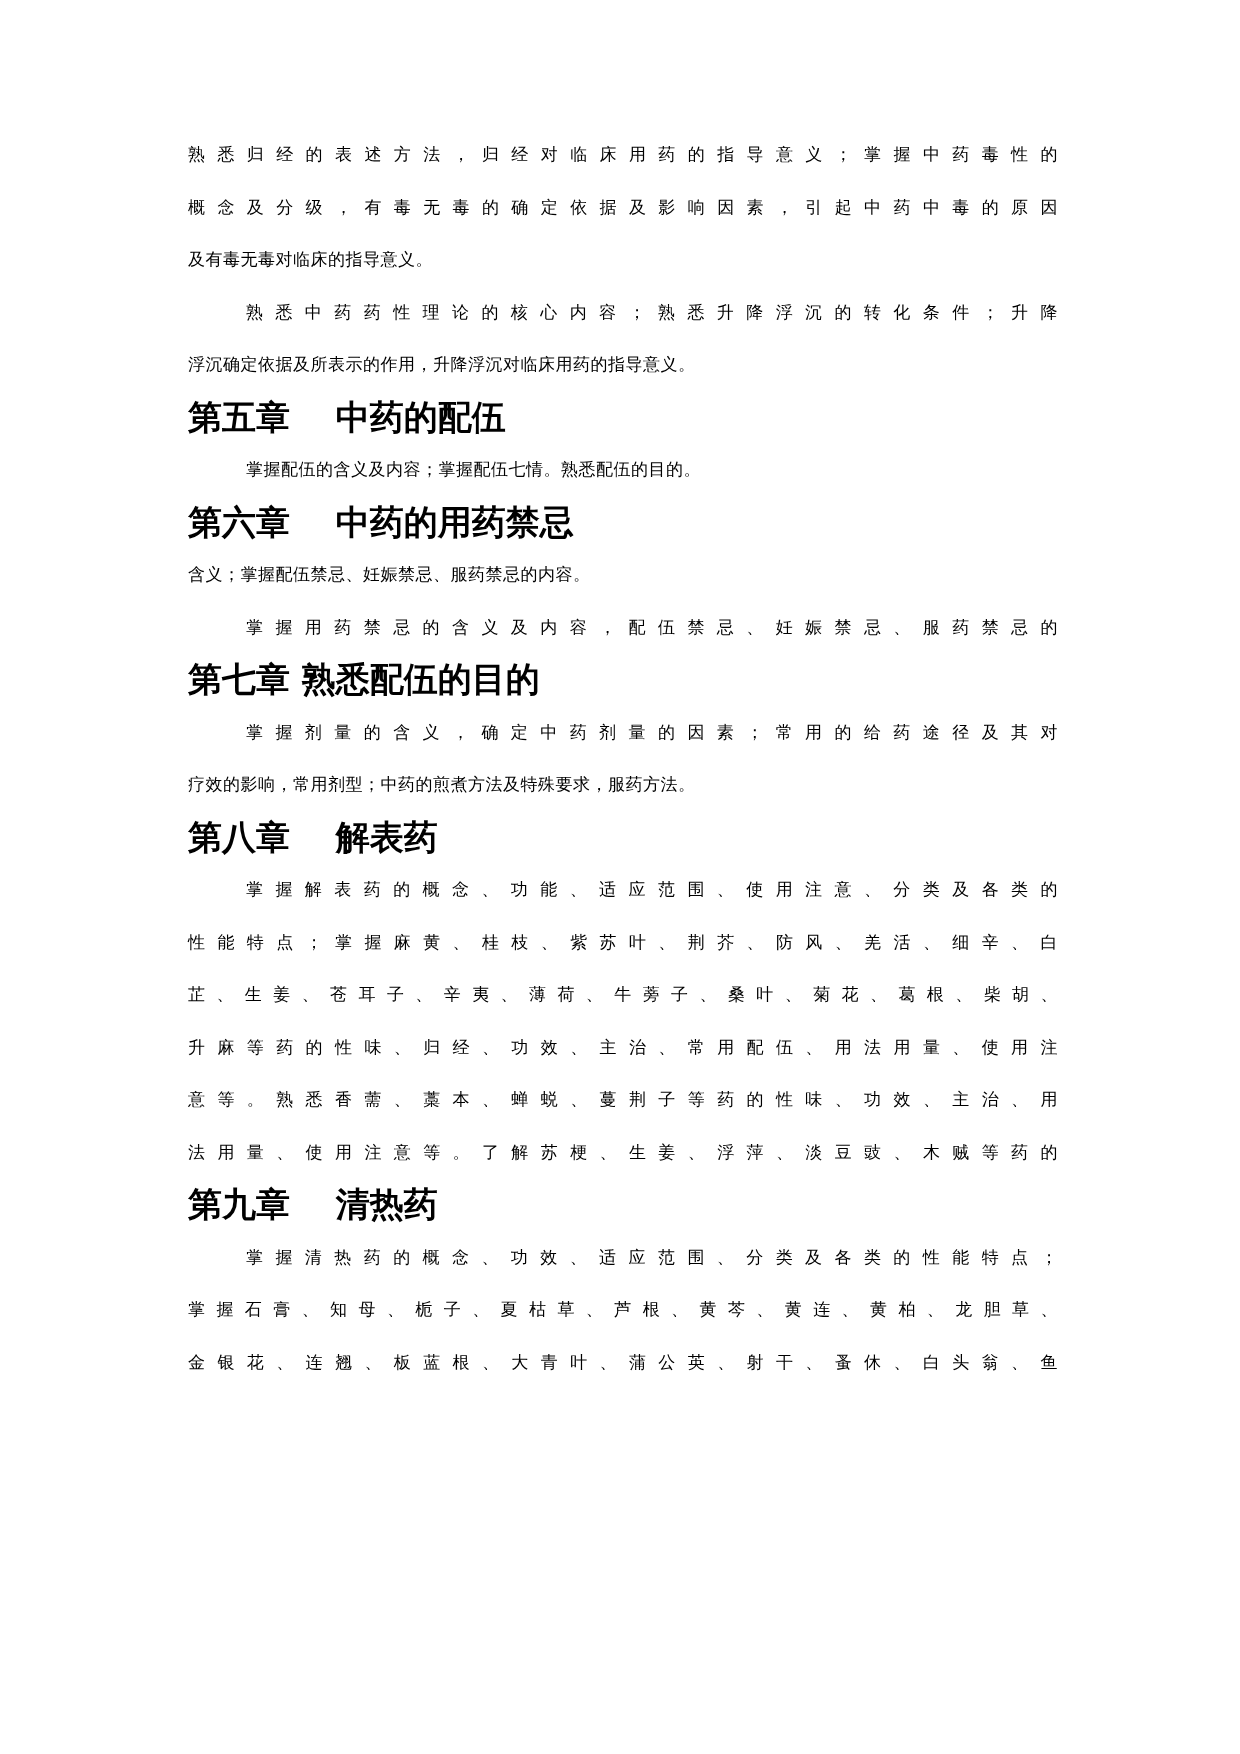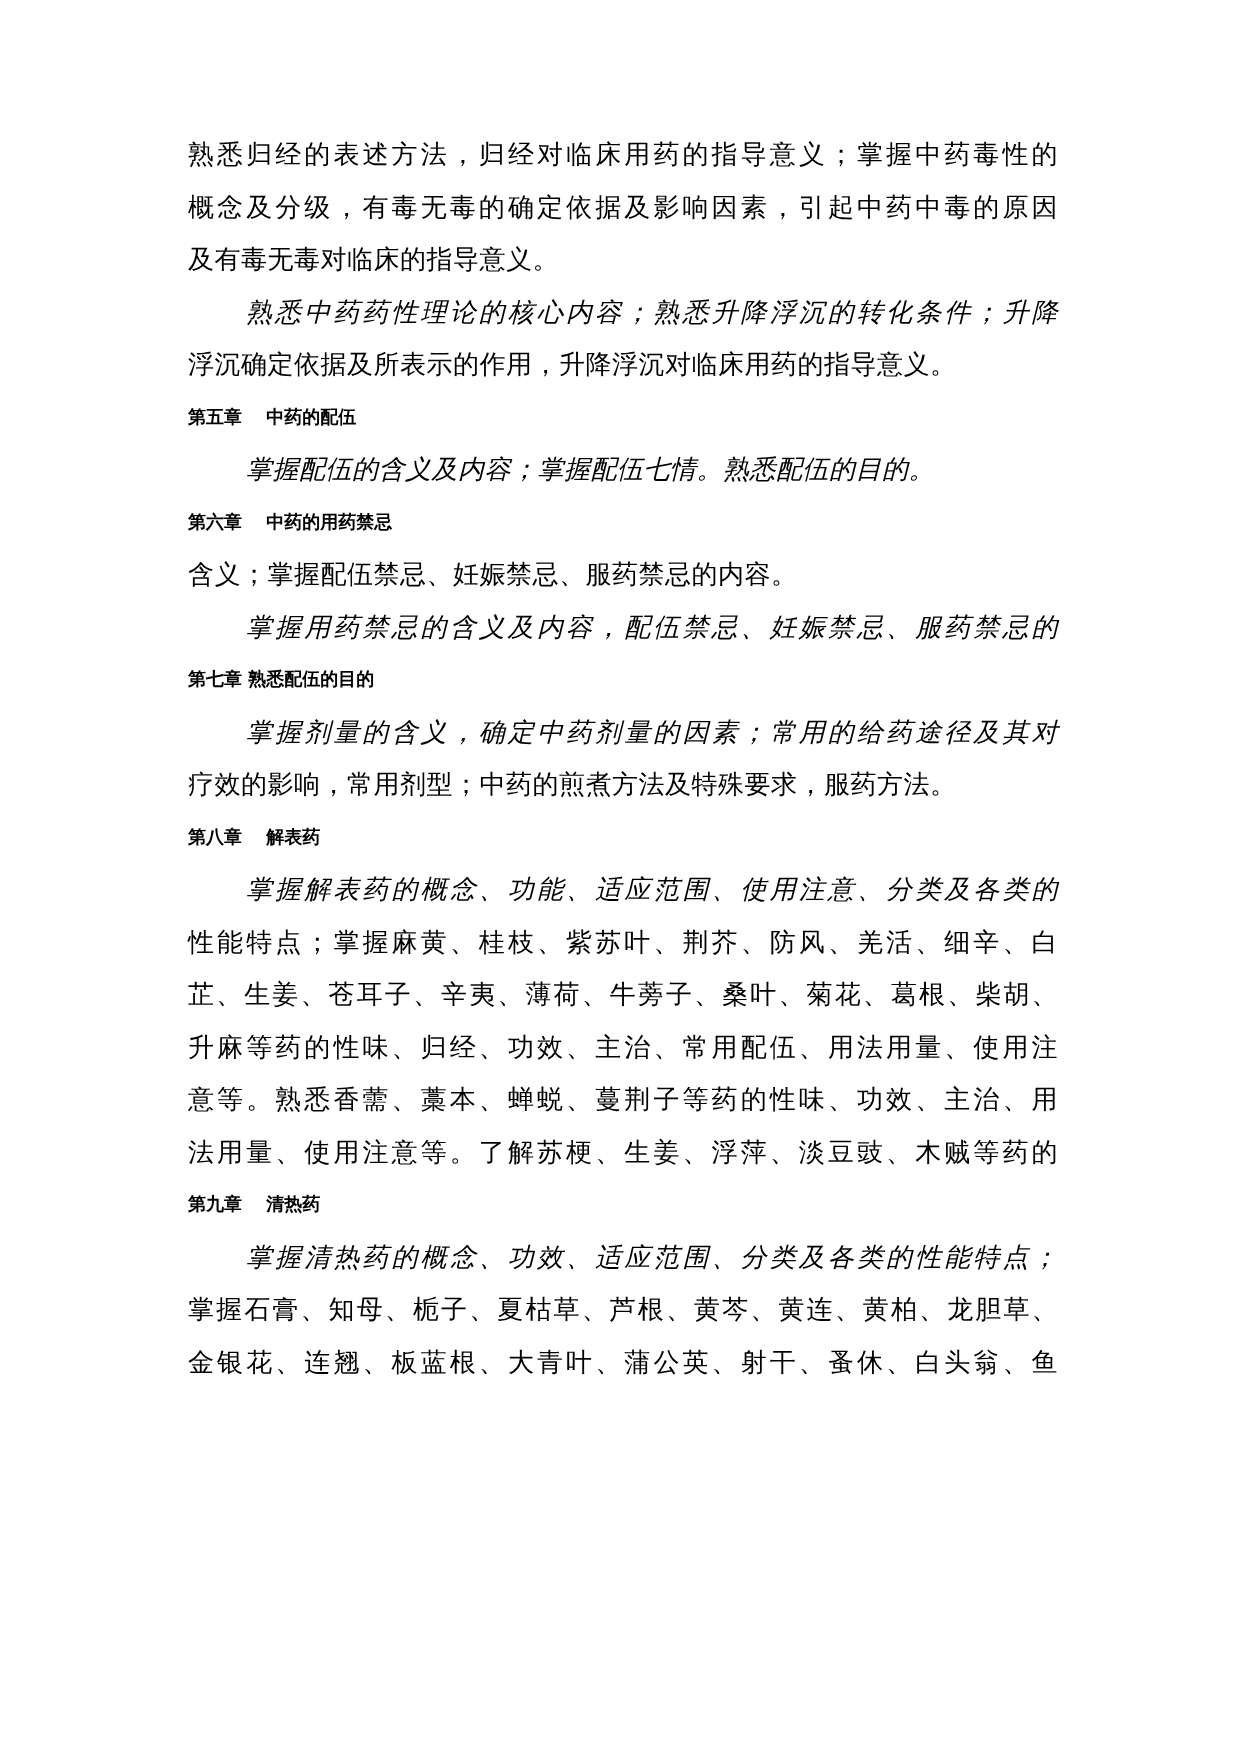"熟悉归经的表述方法，归经对临床用药的指导意义；掌握中药毒性的" .line { font-size: 26px -> 17px }
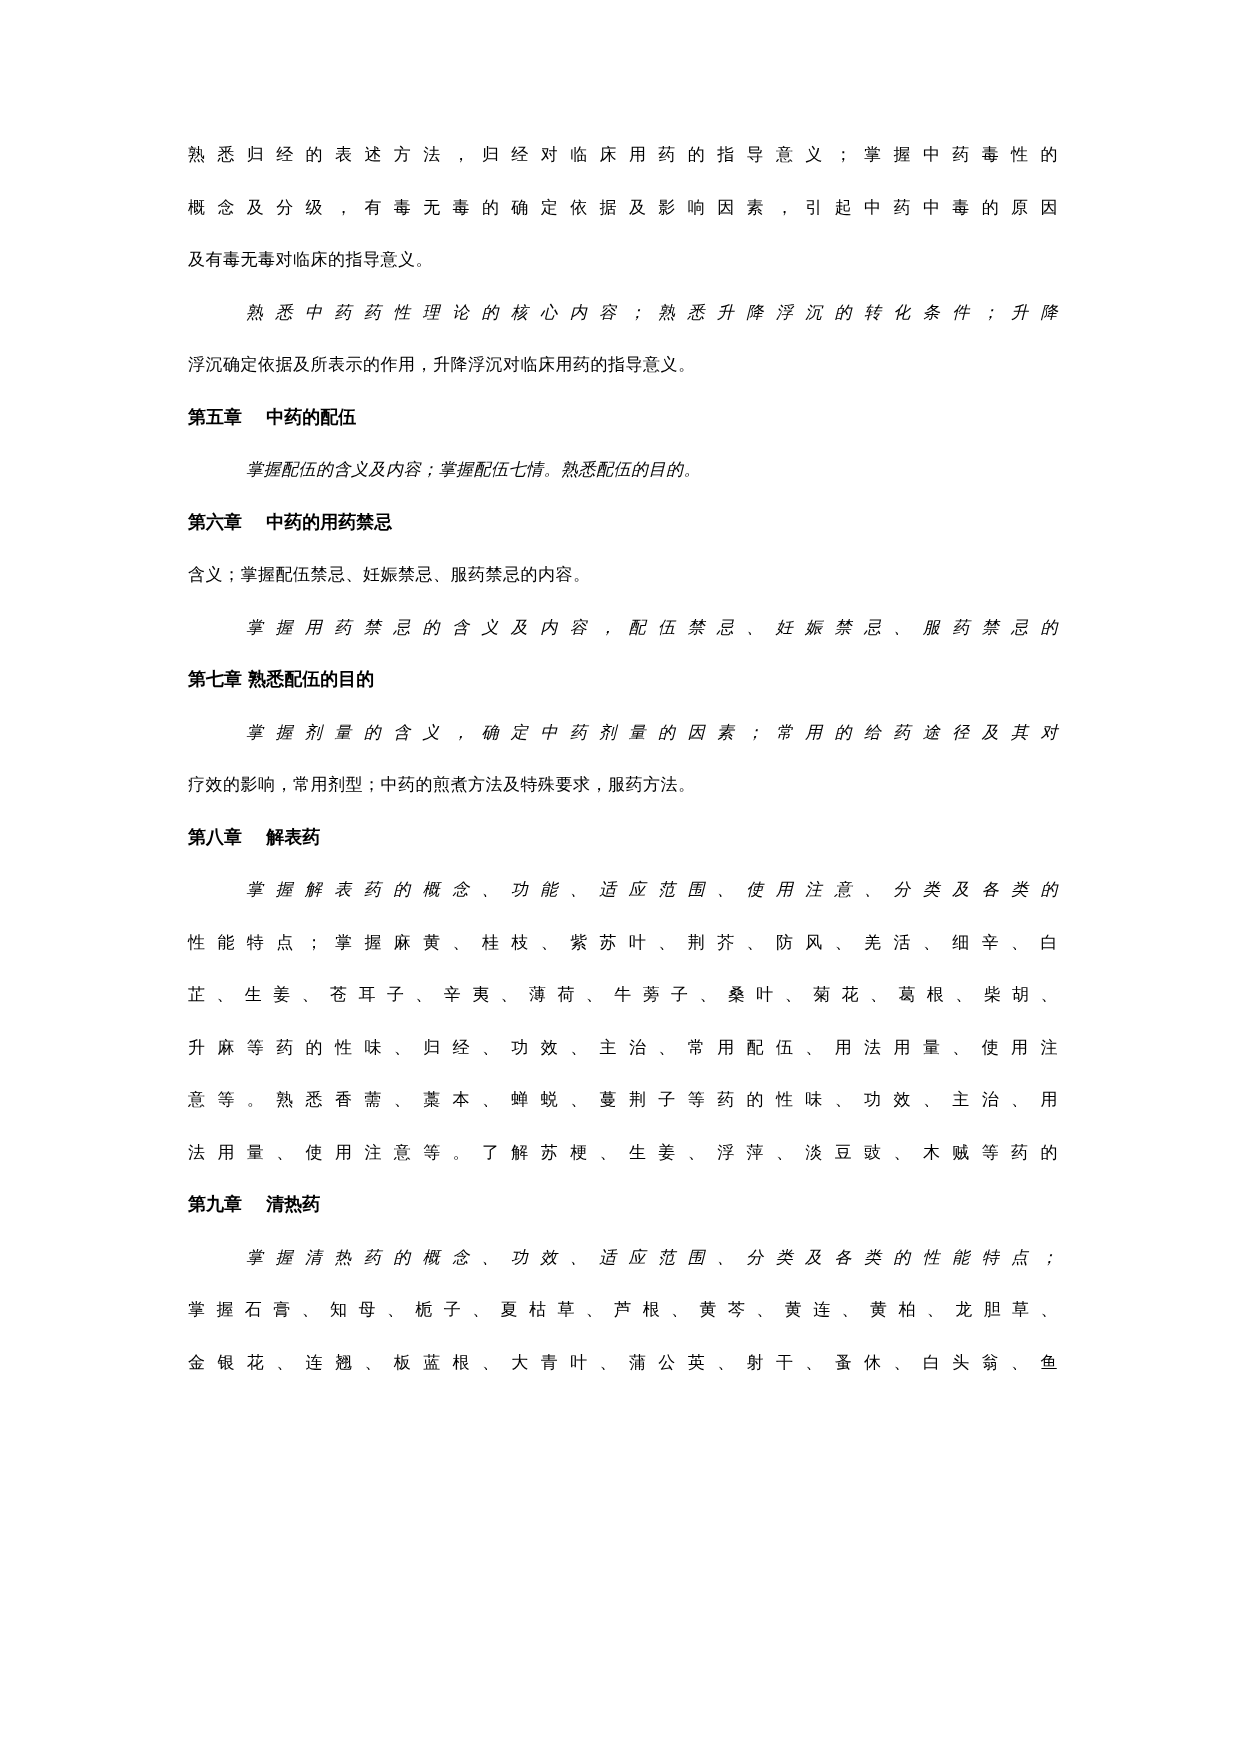"熟悉中药药性理论的核心内容；熟悉升降浮沉的转化条件；升降" .indent { font-style: italic -> none }
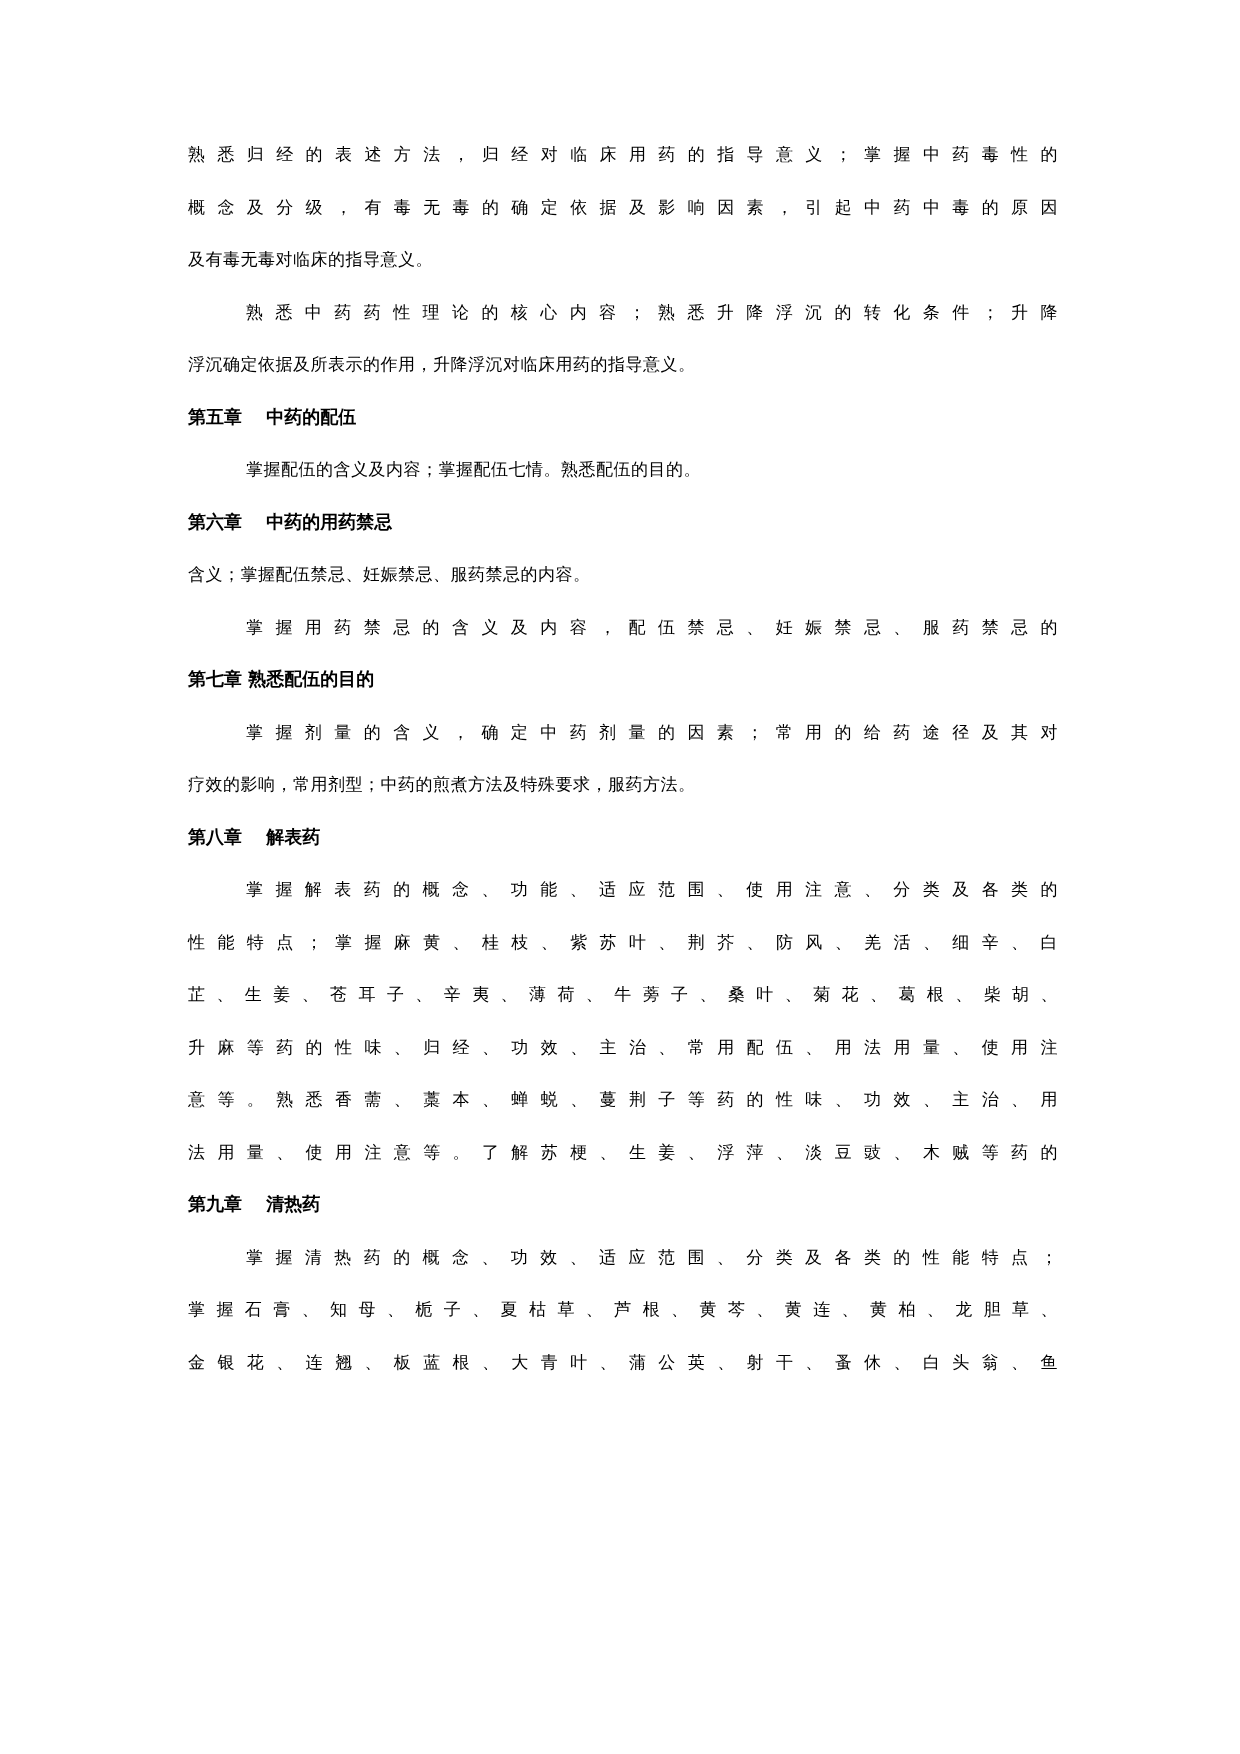"第五章 中药的配伍" .heading { font-size: 18px -> 34px }
